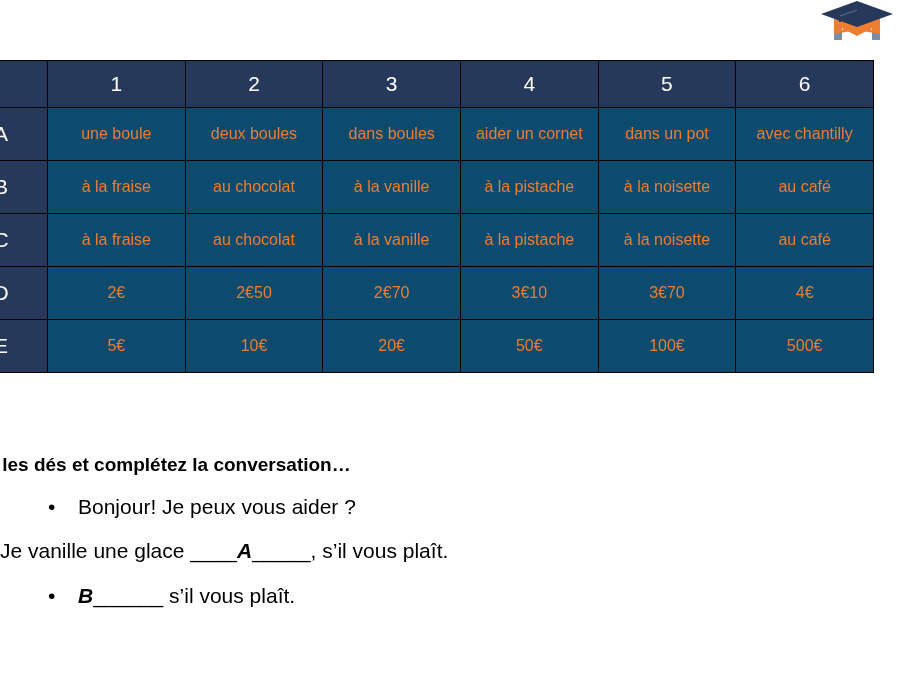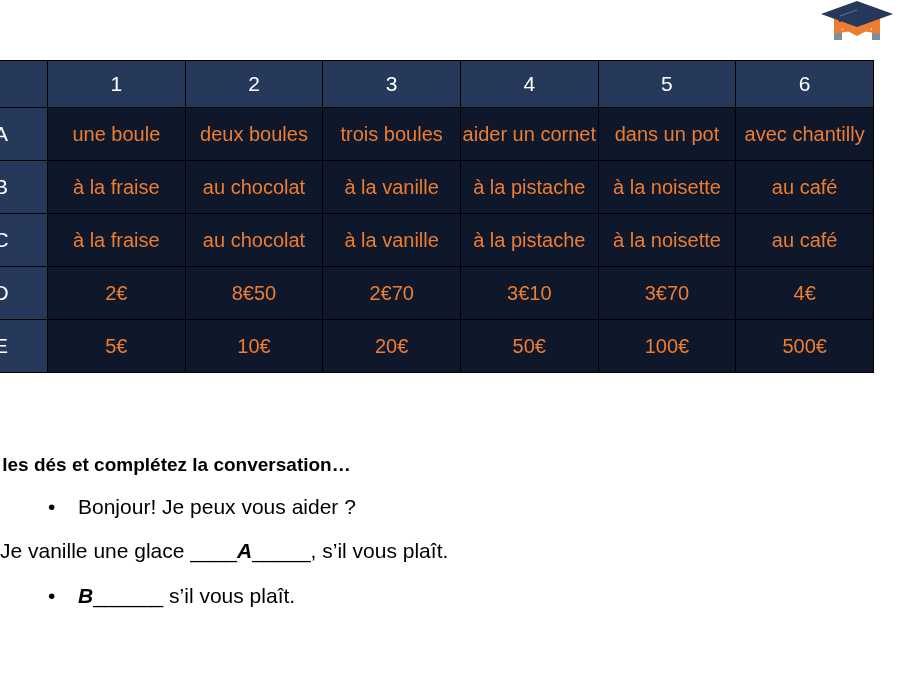"une boule" .data-cell { background: #0f172a -> #0c4a6e; font-size: 20px -> 16px }
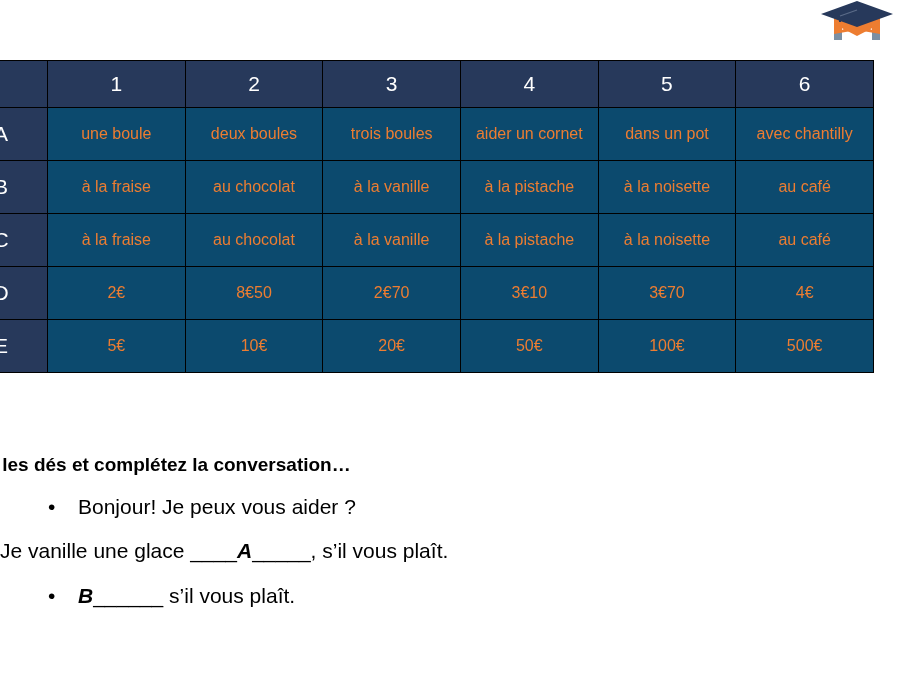"trois boules" td.data-cell { text: trois -> dans }
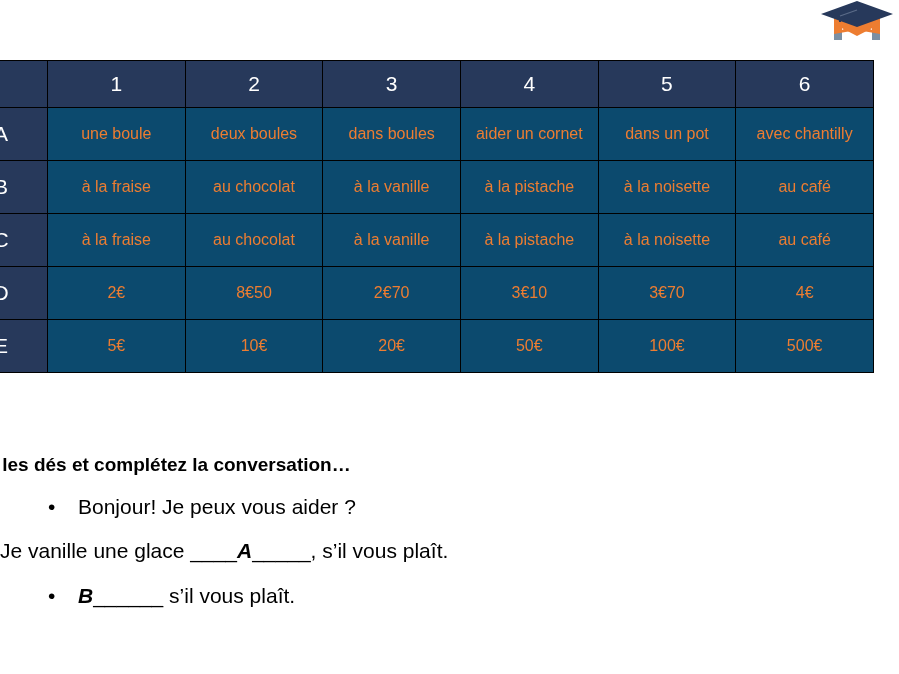"8€50" td.data-cell { text: 8€50 -> 2€50 }
